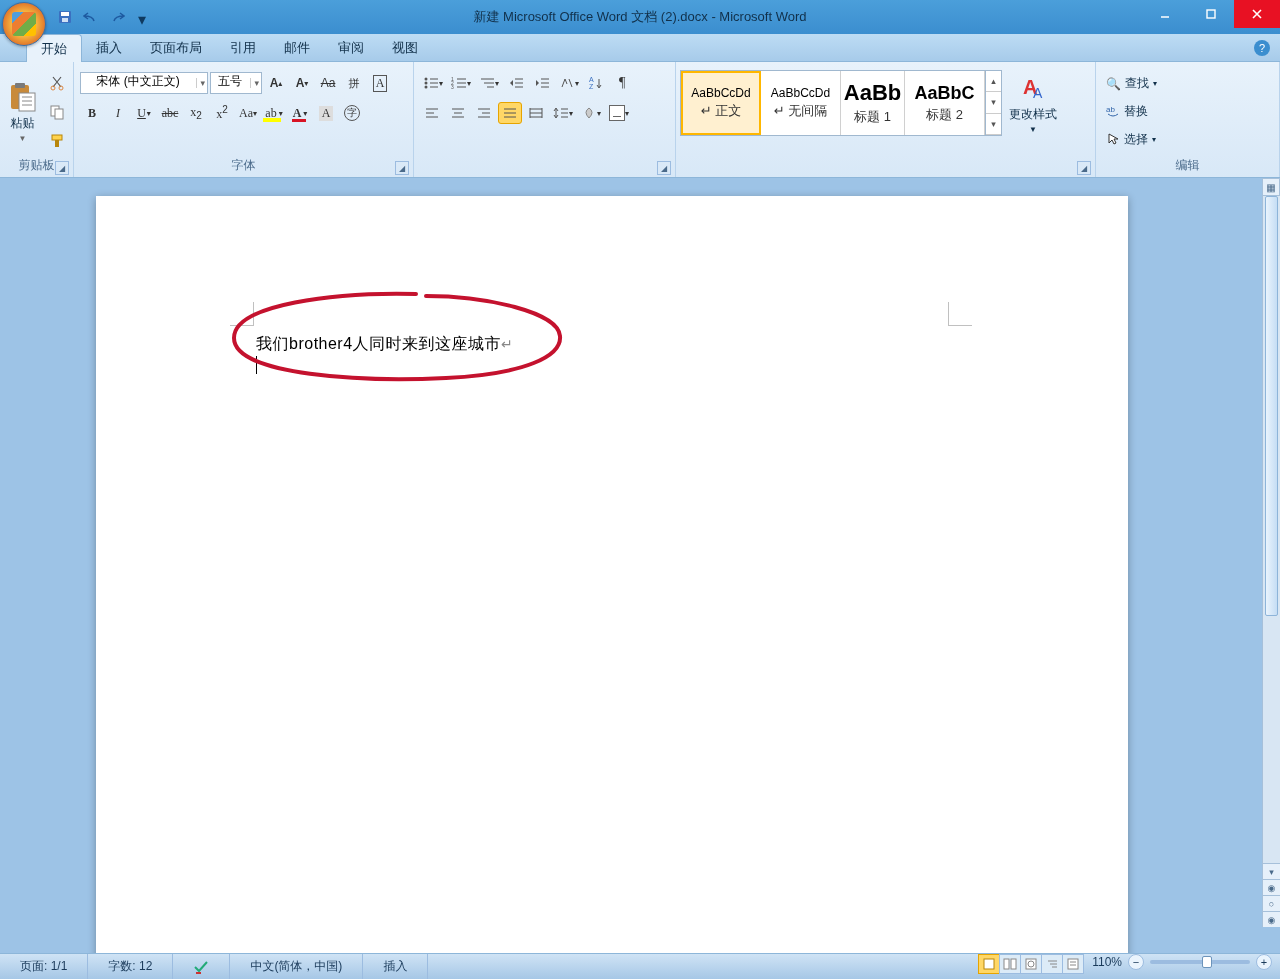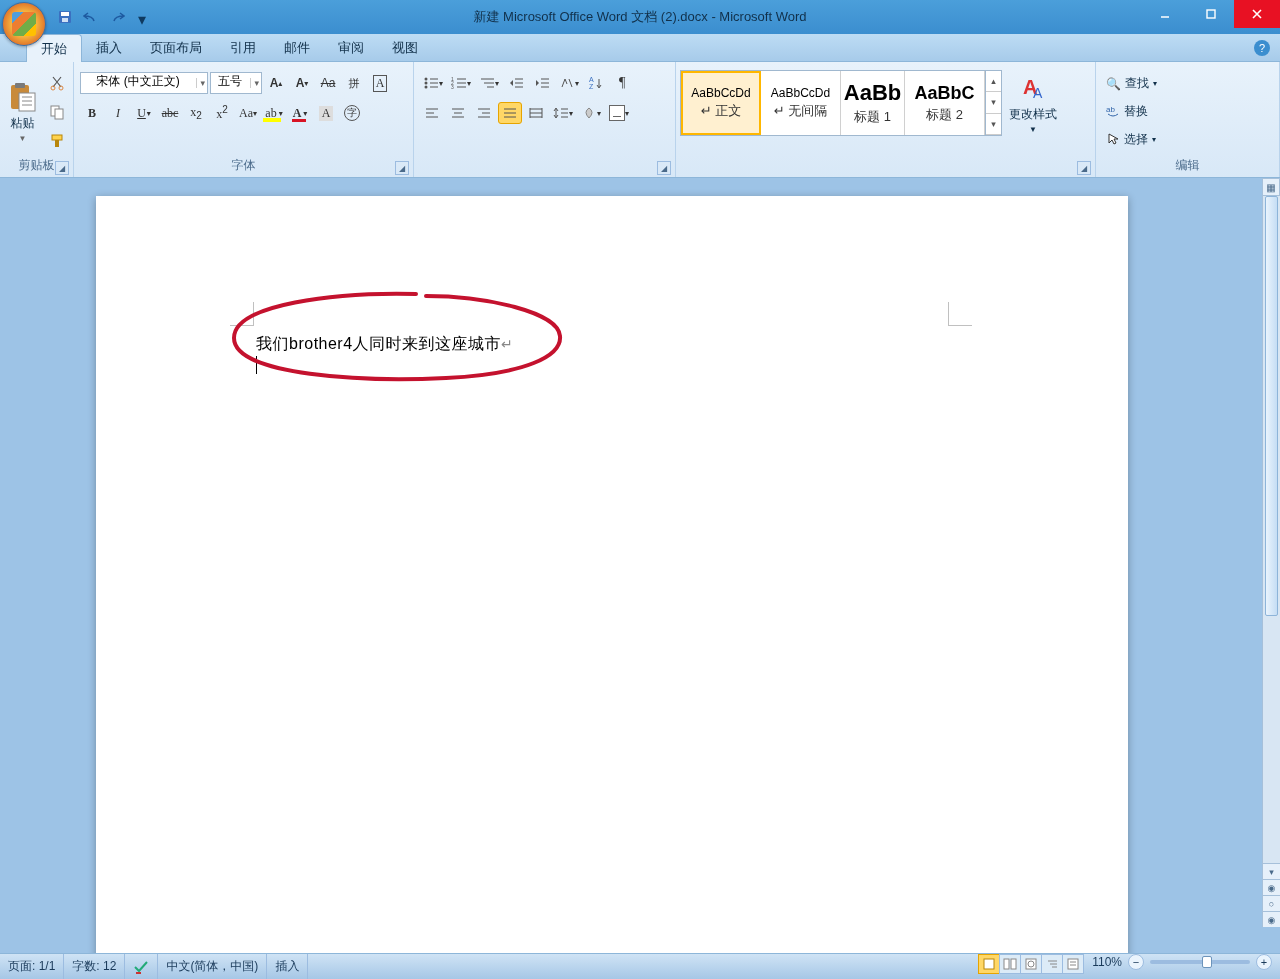"页面: 1/1" .status-seg { padding: 0 8px -> 0 20px }
